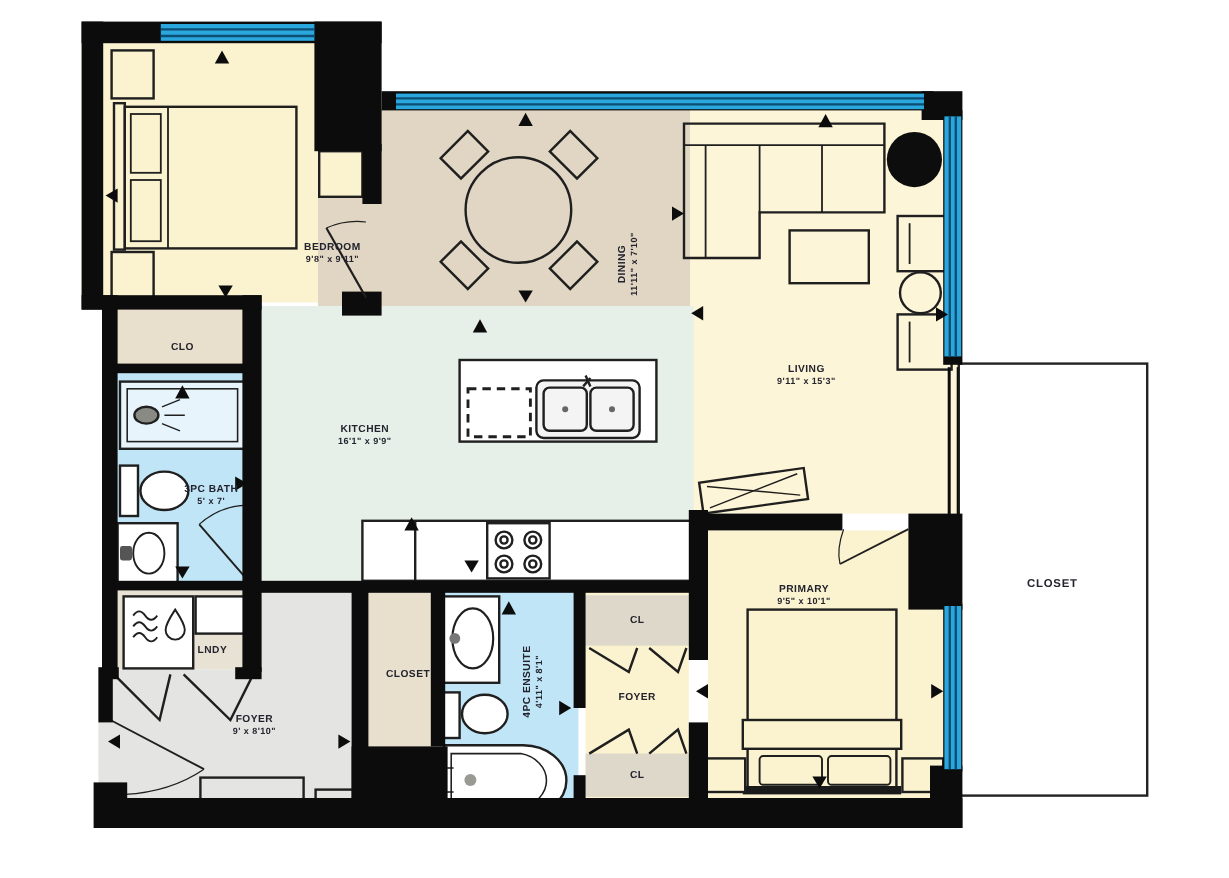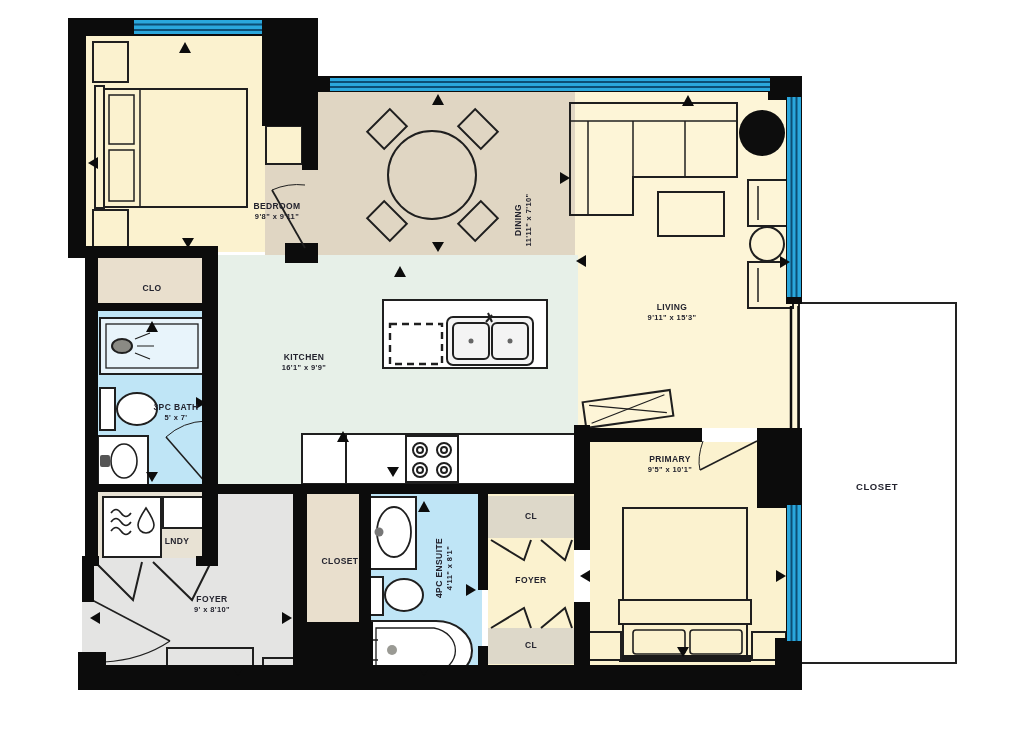"PRIMARY" div.lbl { top: 464px -> 496px }
